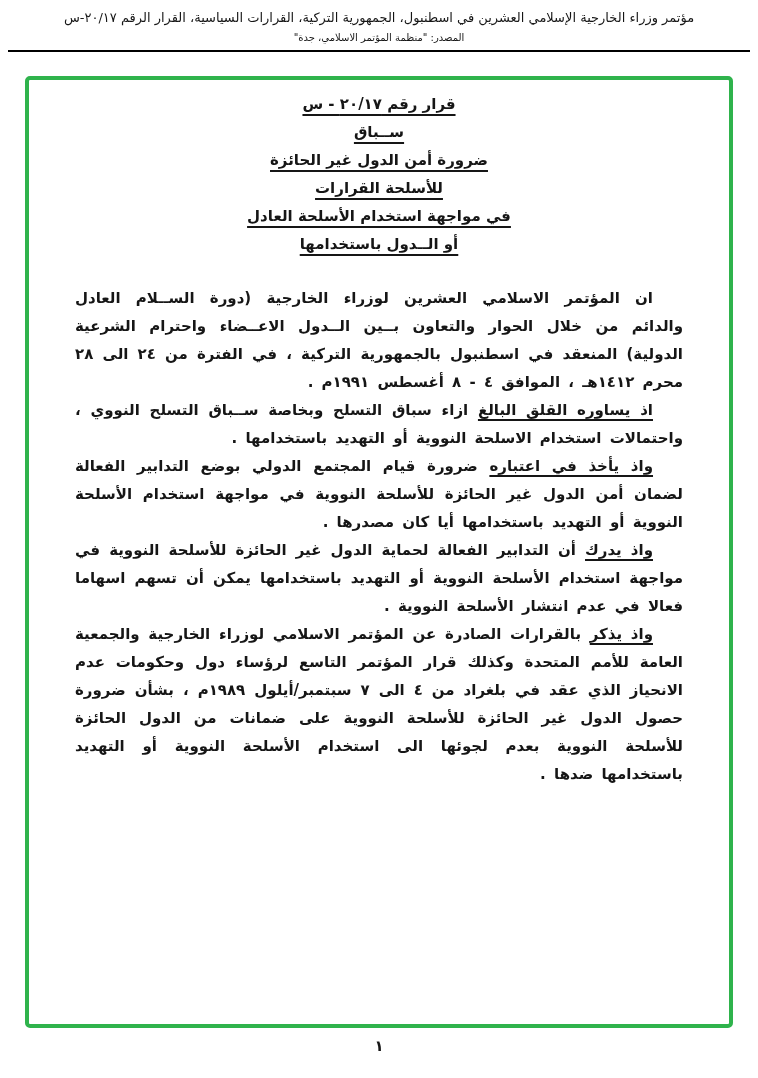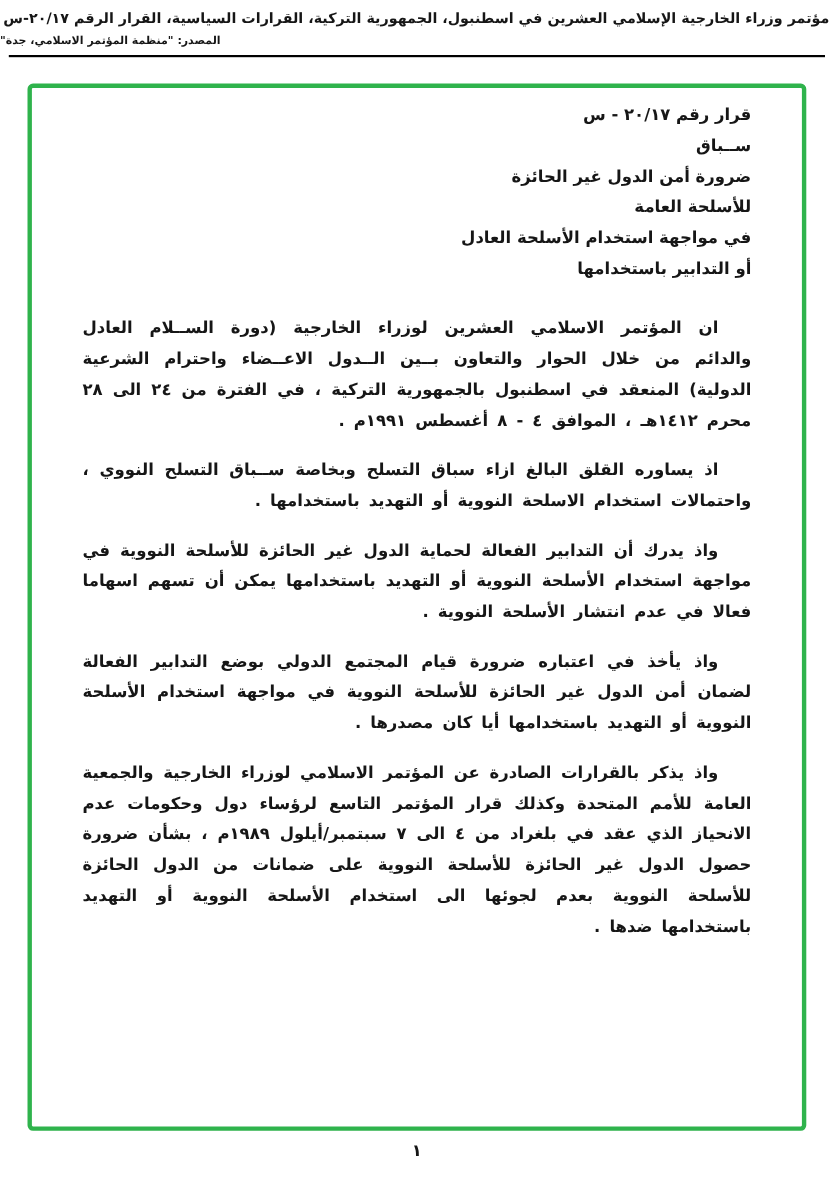"مؤتمر وزراء الخارجية الإسلامي العشرين" .top-header { font-weight: bold -> normal; text-align: left -> center }
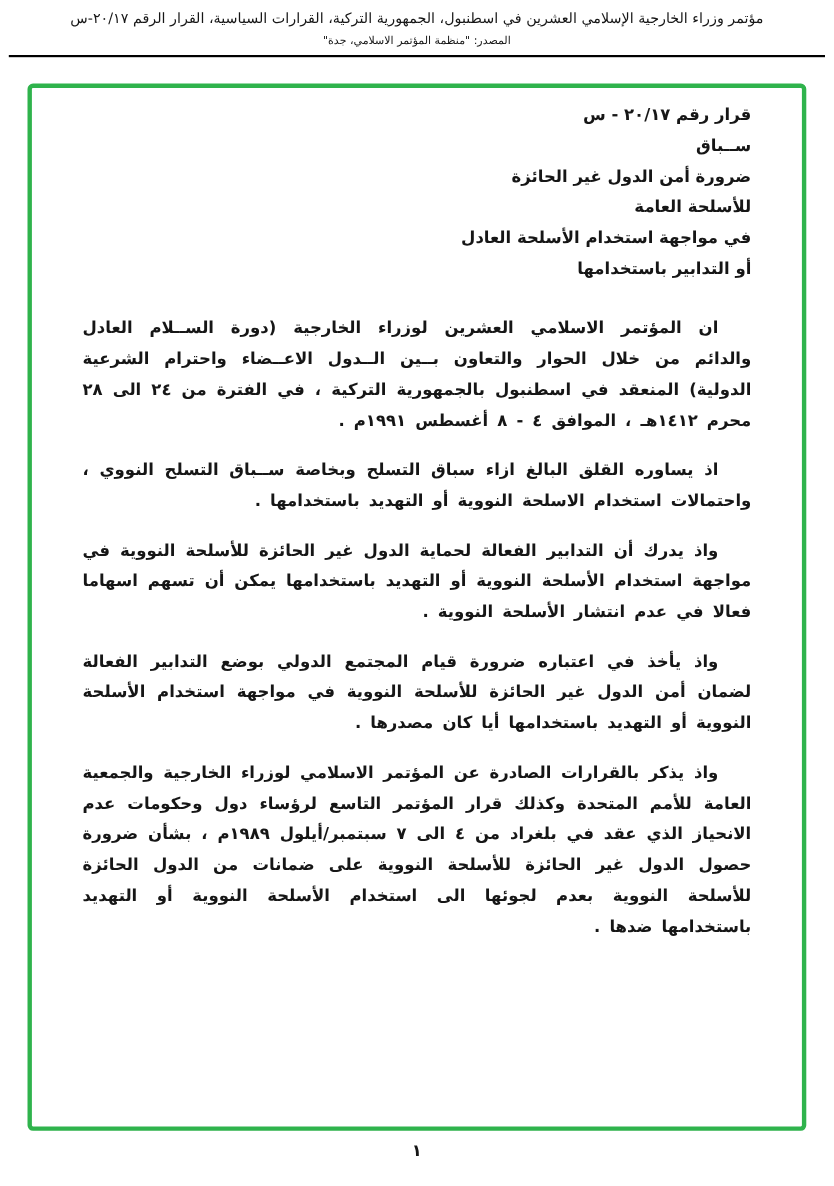"قرار رقم ٢٠/١٧ - س" .title-line { text-align: none -> center; text-decoration: none -> underline }
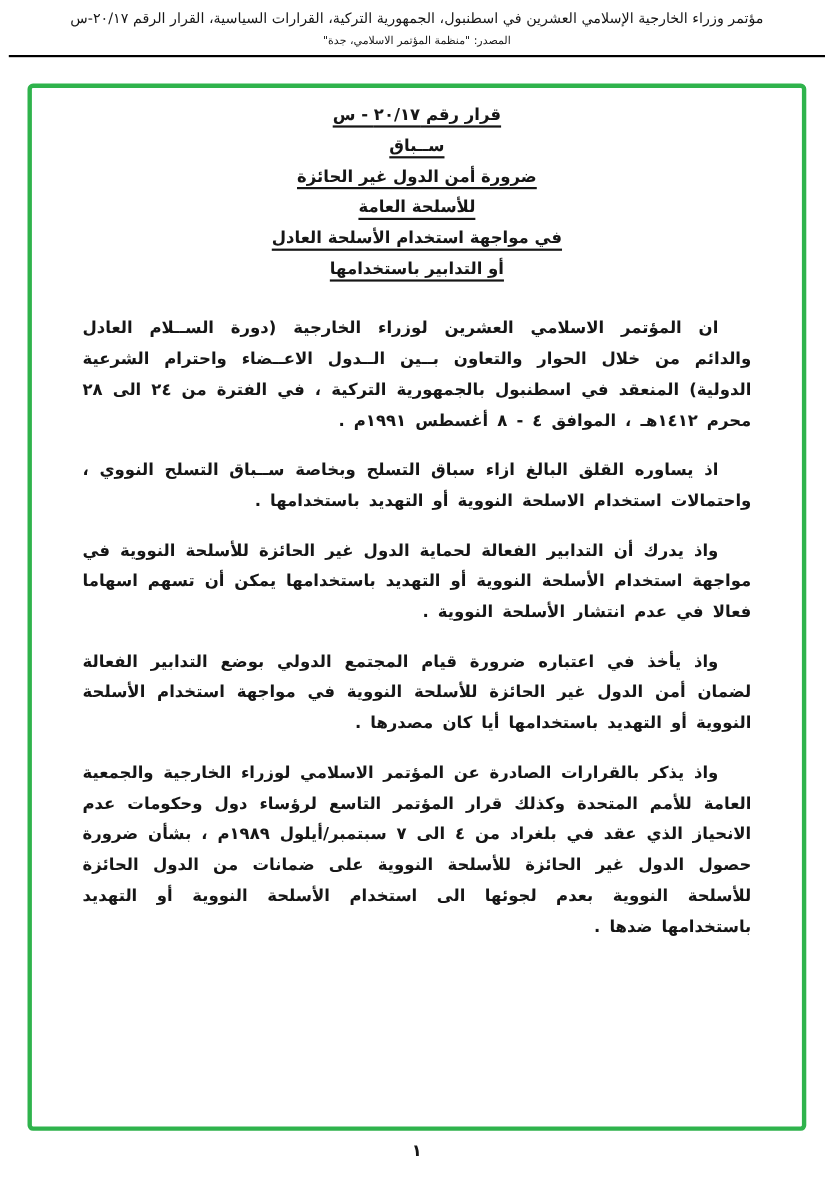"للأسلحة العامة" div.title-line { text: العامة -> القرارات }
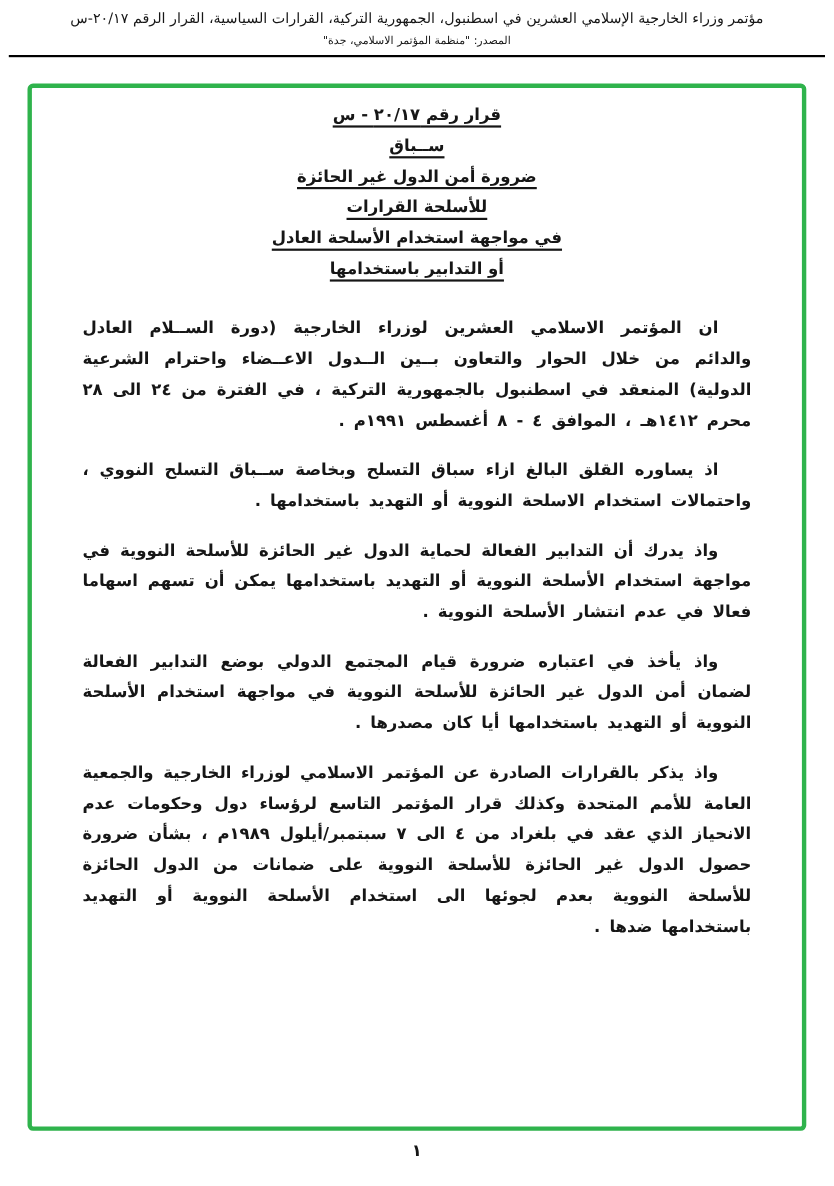"أو التدابير باستخدامها" div.title-line { text: التدابير -> الــدول }
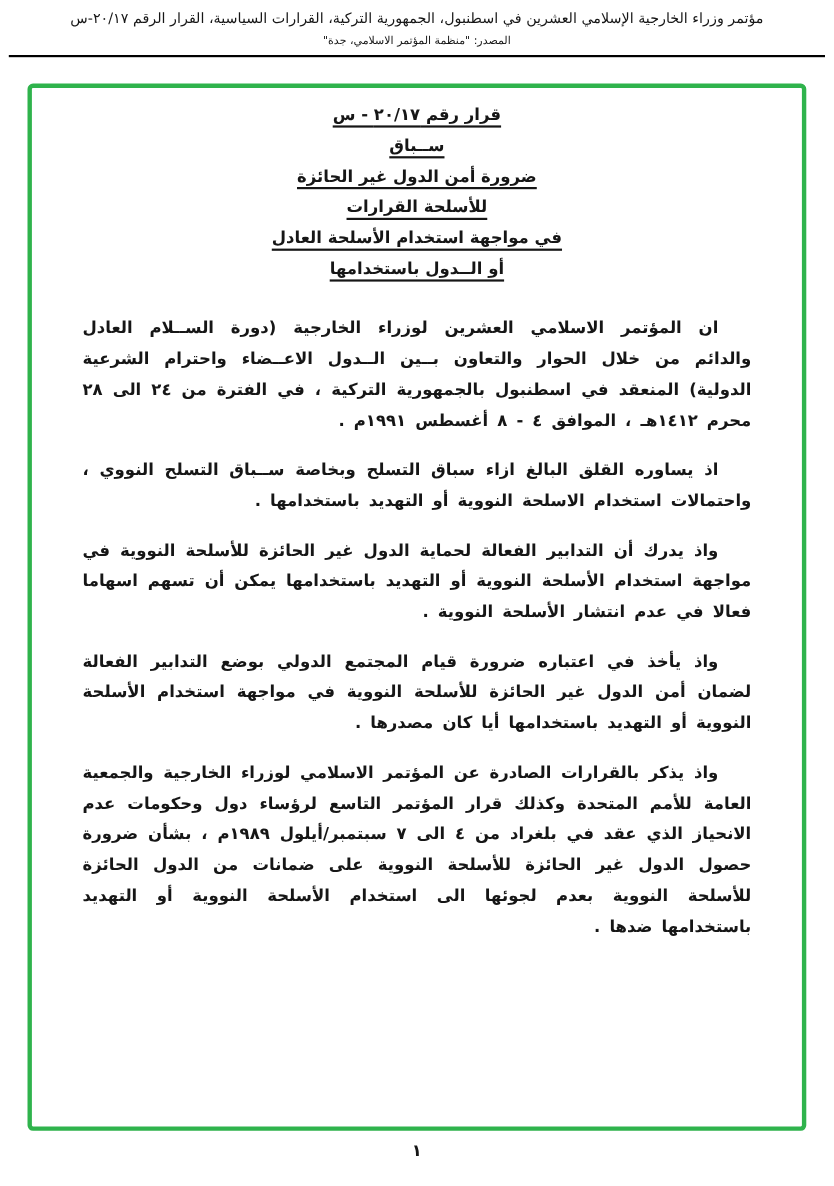"ان المؤتمر الاسلامي العشرين لوزراء" .para { margin-top: 17px -> 0 }
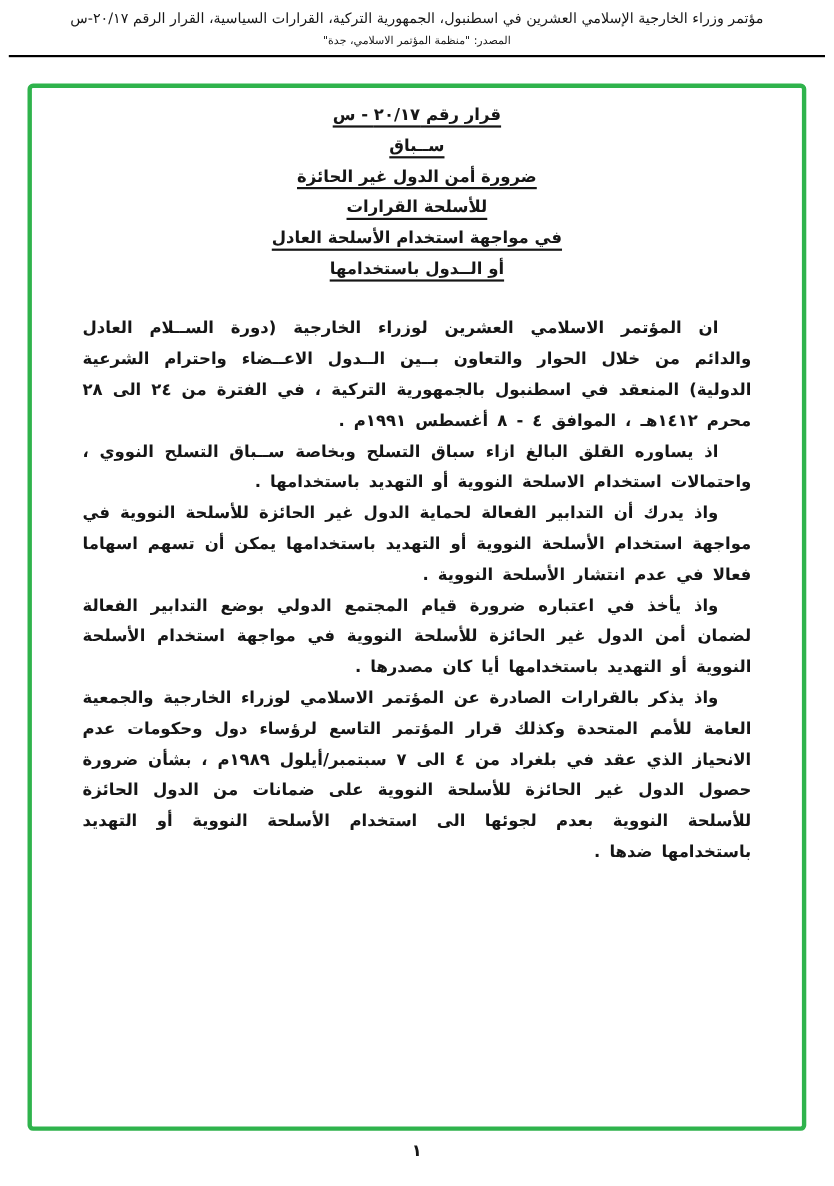"اذ يساوره القلق البالغ" .para .lead { text-decoration: none -> underline }
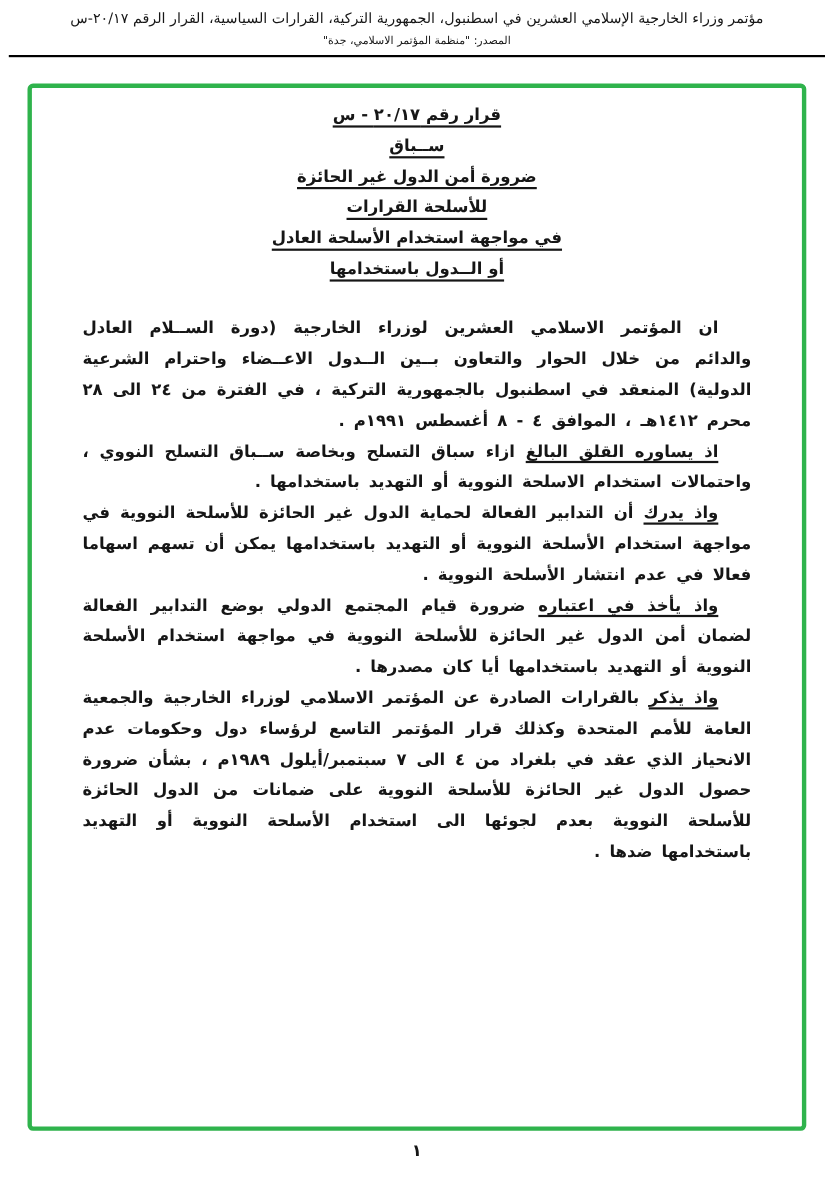"واذ يدرك أن التدابير الفعالة" p.para { order: before "واذ يأخذ في اعتباره ضرورة" -> after "واذ يأخذ في اعتباره ضرورة" }
